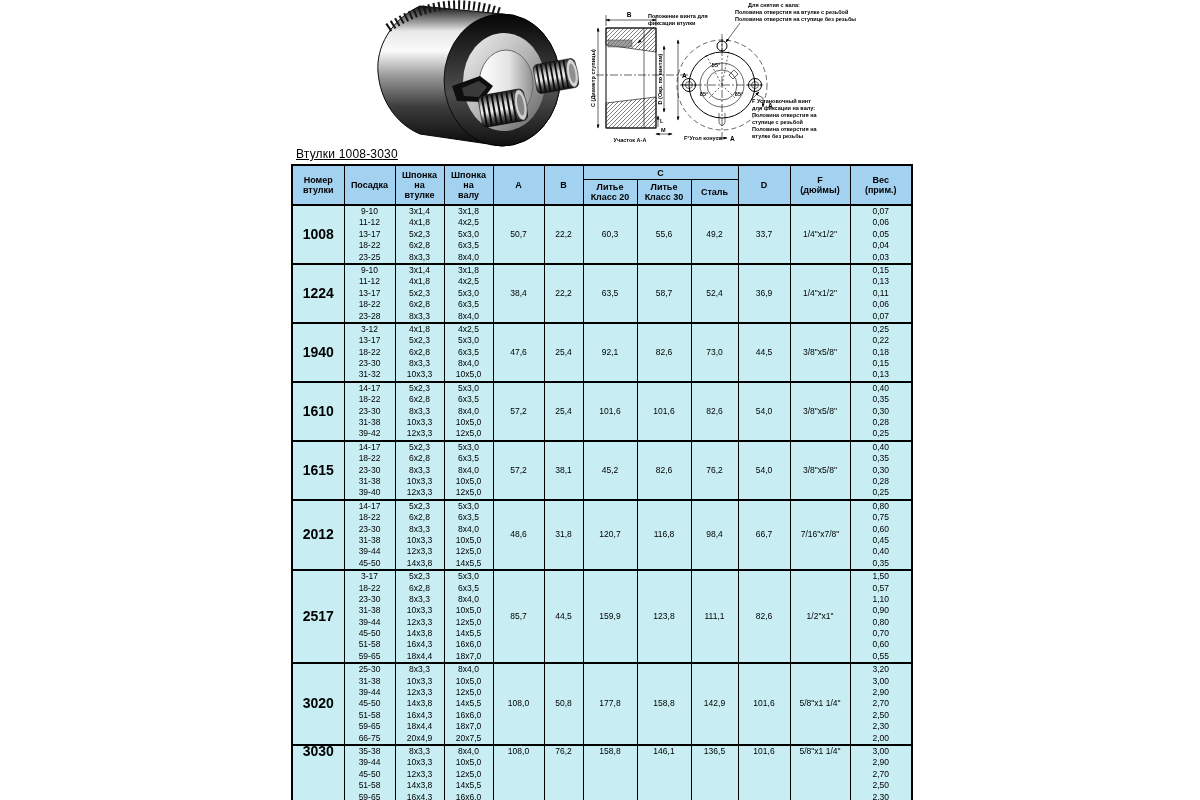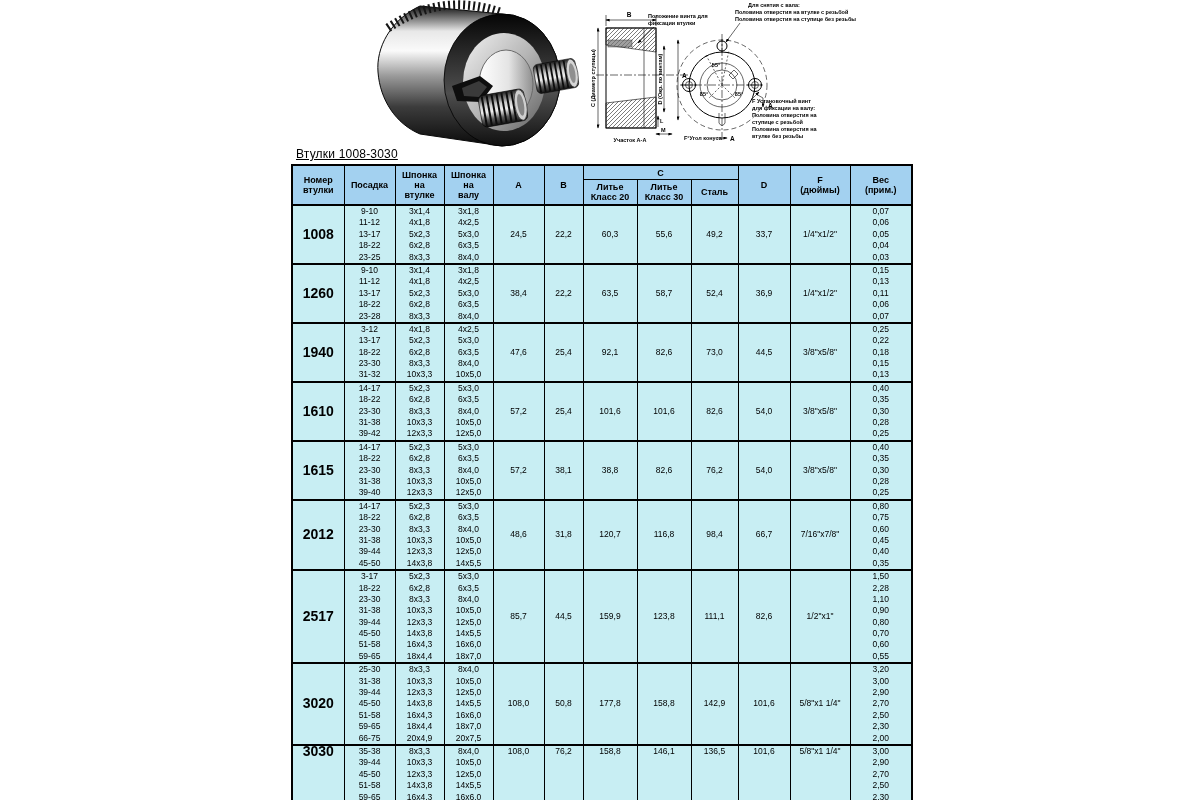"24,5" td { text: 24,5 -> 50,7 }
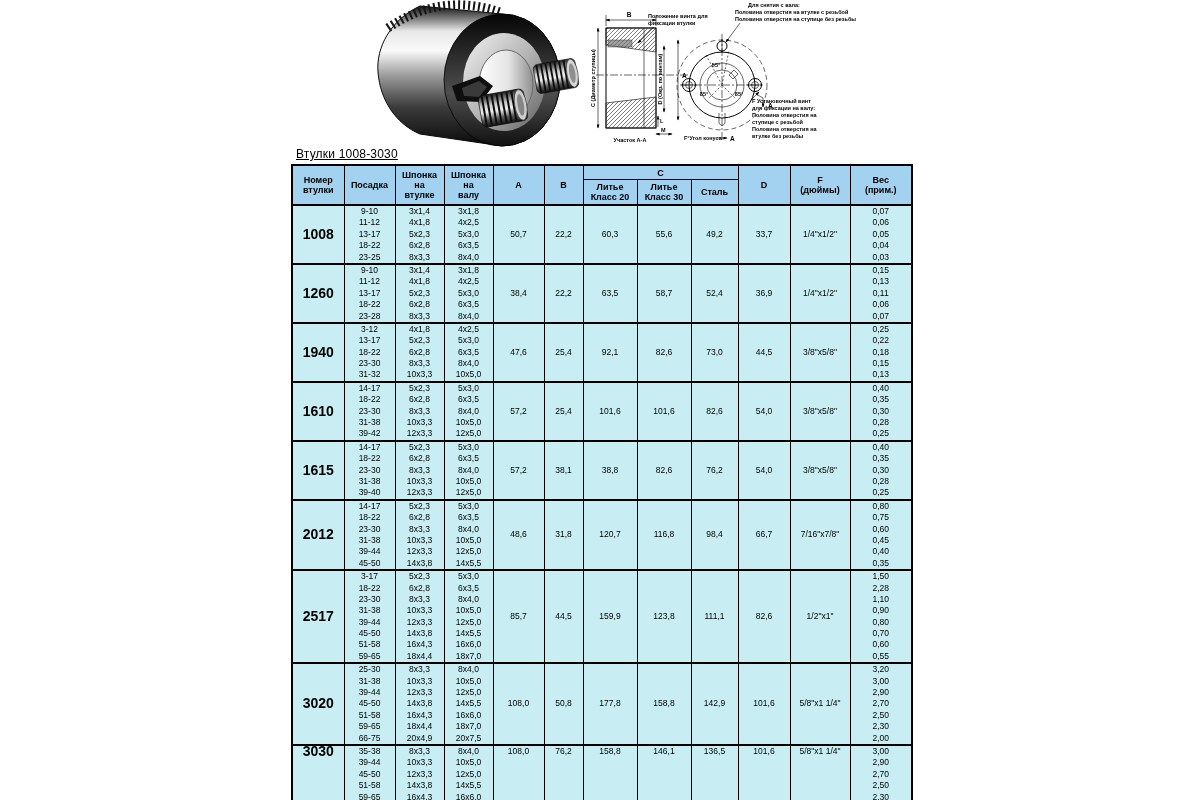"1260" td.bold { text: 1260 -> 1224 }
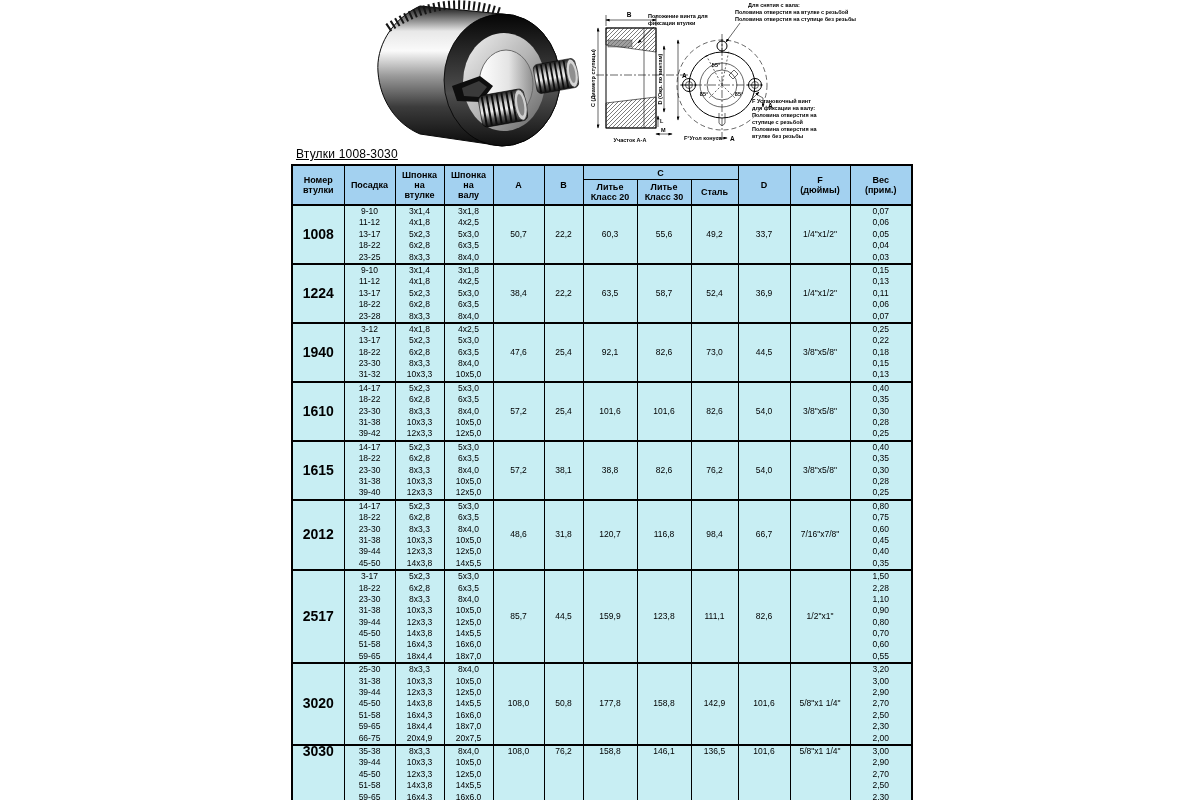"38,8" td { text: 38,8 -> 45,2 }
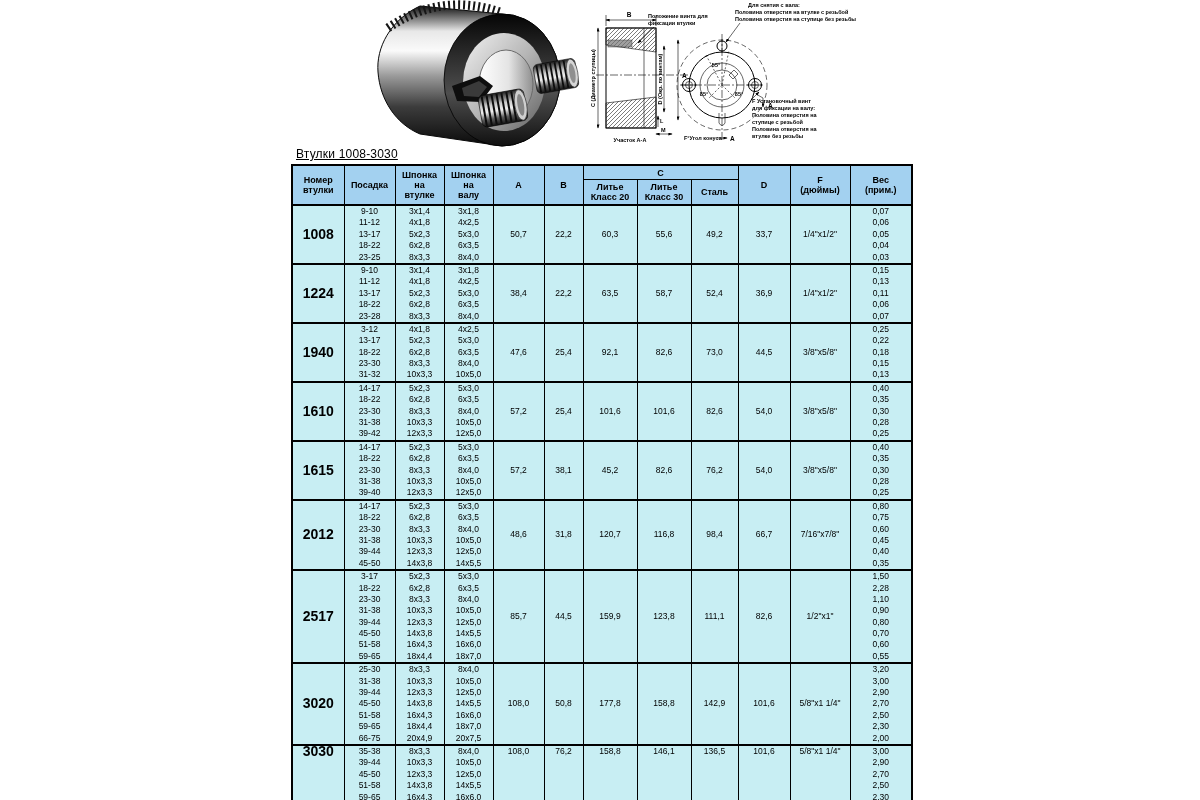"2,28" div.ln { text: 2,28 -> 0,57 }
